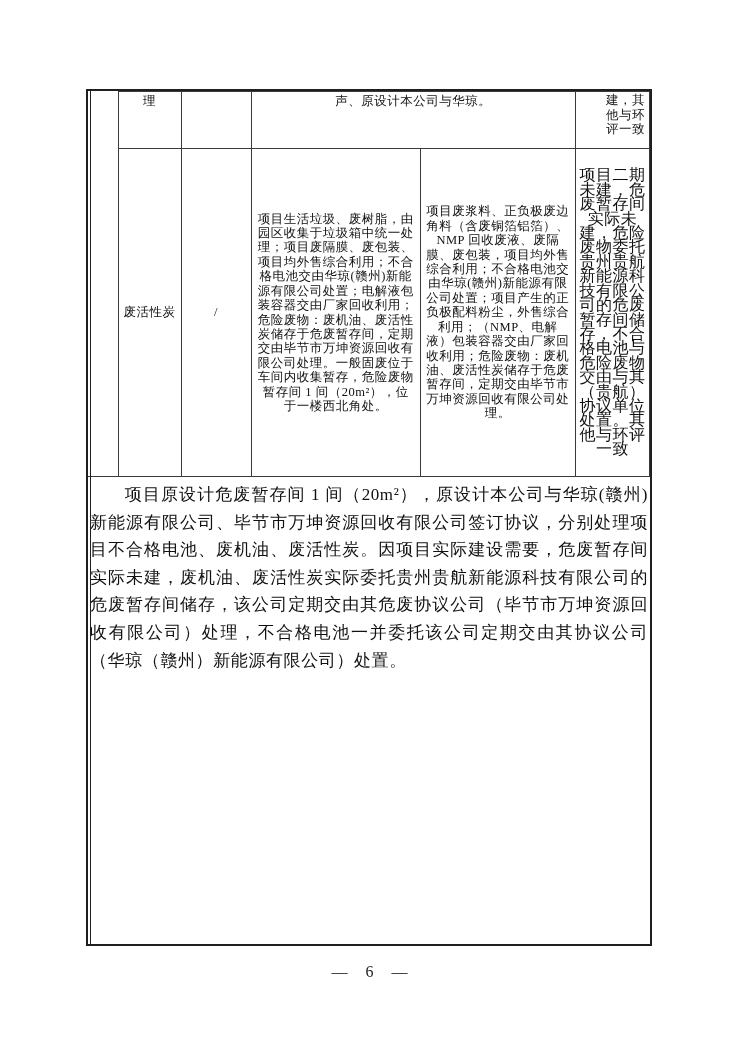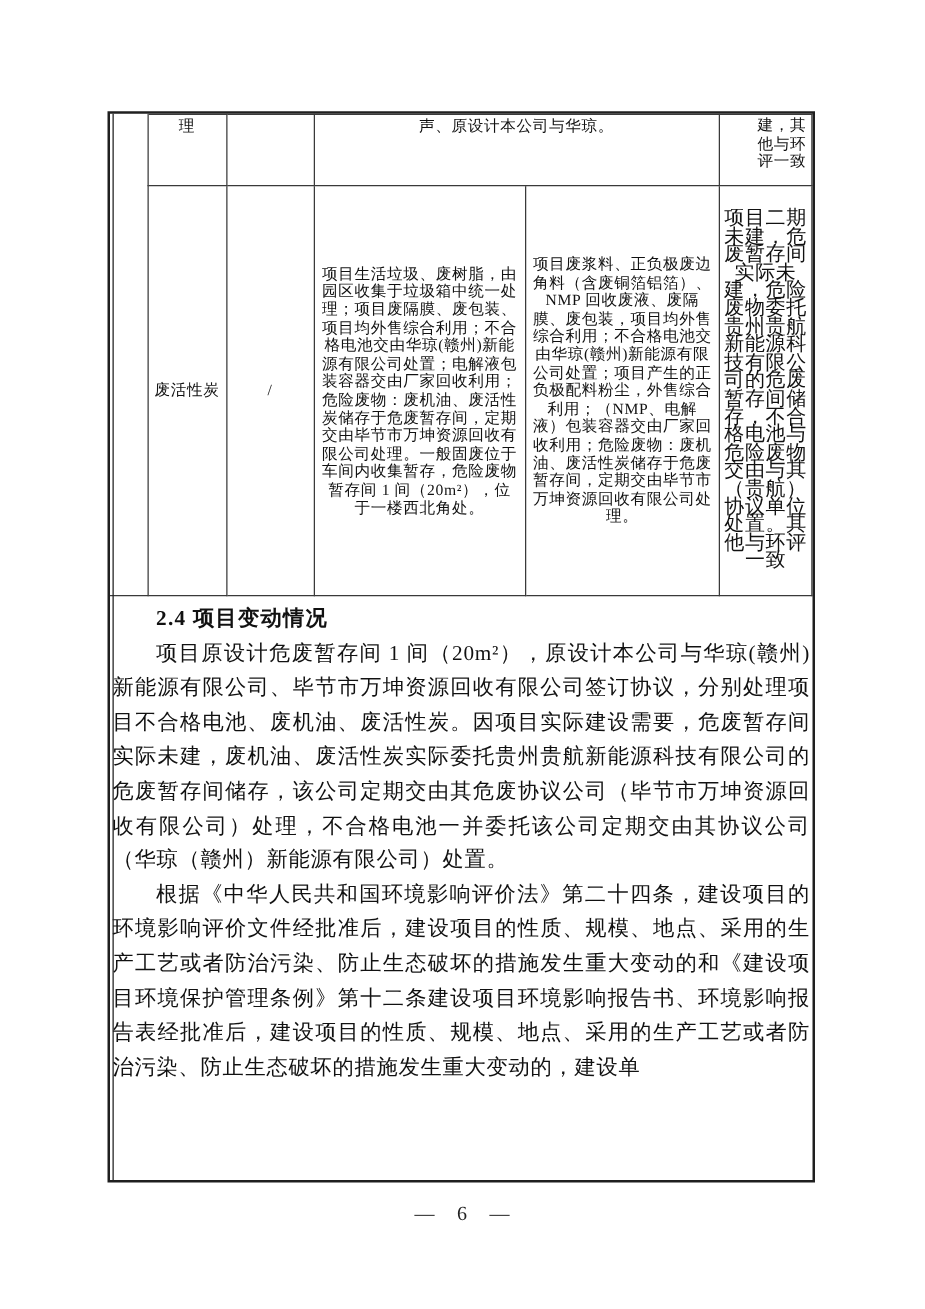"2.4 项目变动情况" h3 { html: <h3>2.4 项目变动情况</h3> -> none }
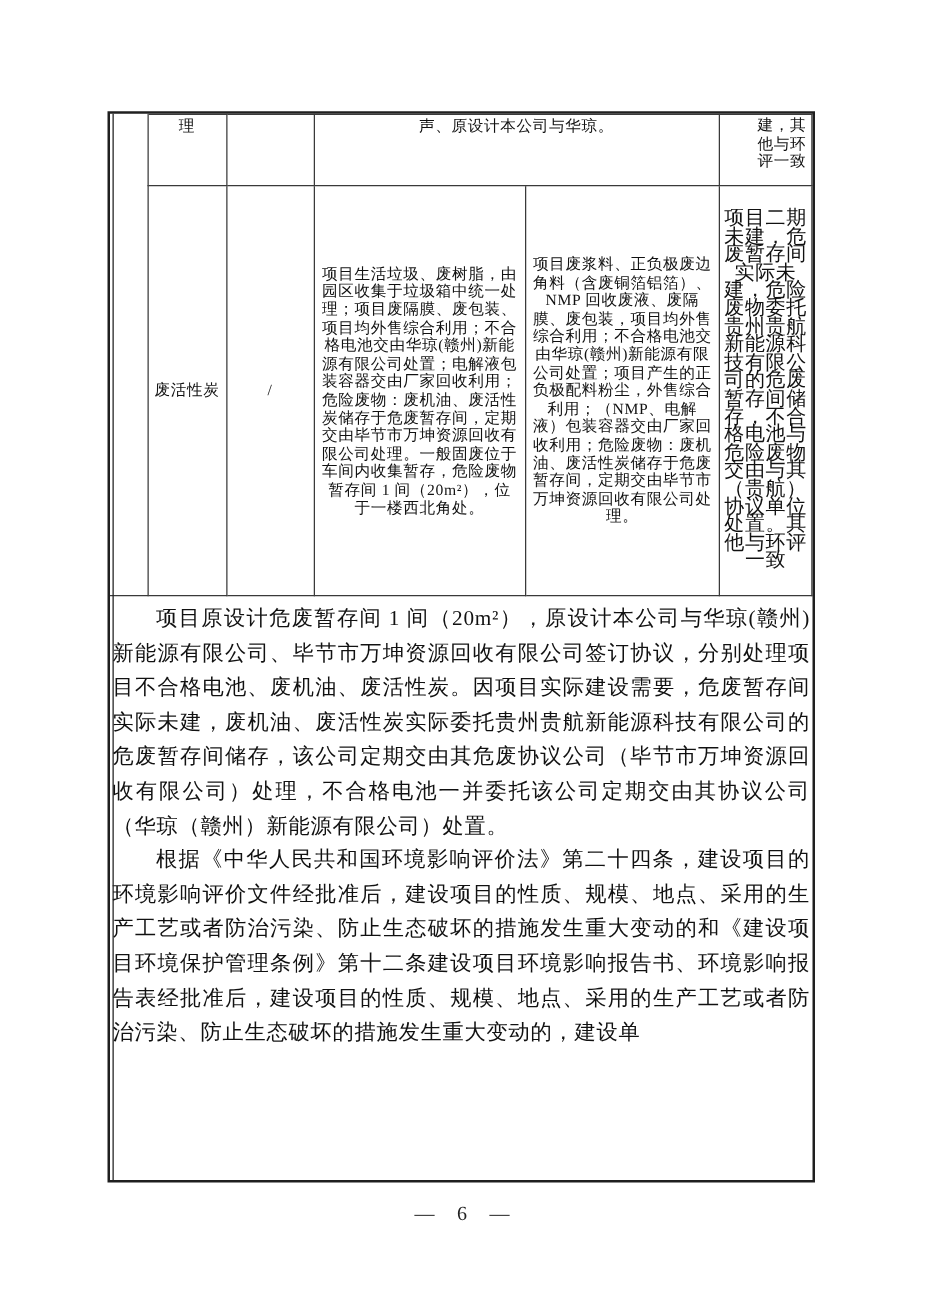"根据《中华人民共和国环境影响评价法》第二十四条，建设项目的环境影响评价文件经批准" p { html: <p>根据《中华人民共和国环境影响评价法》第二十四条，建设项目的环境影响评价文件经批准后，建设项目的性质、规模、地点、采用的生产工艺或者防治污染、防止生态破坏的措施发生重大变动的和《建设项目环境保护管理条例》第十二条建设项目环境影响报告书、环境影响报告表经批准后，建设项目的性质、规模、地点、采用的生产工艺或者防治污染、防止生态破坏的措施发生重大变动的，建设单</p> -> none }
